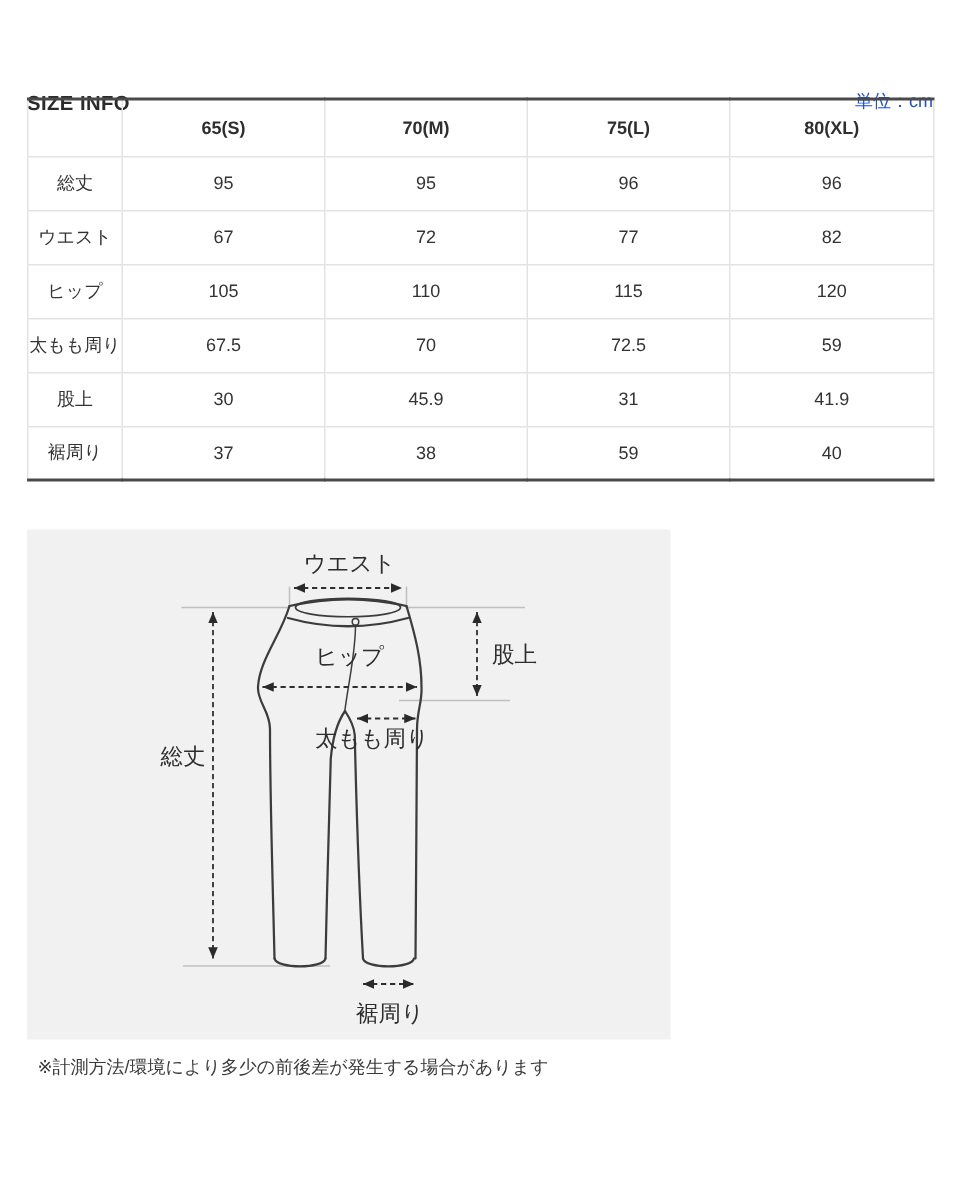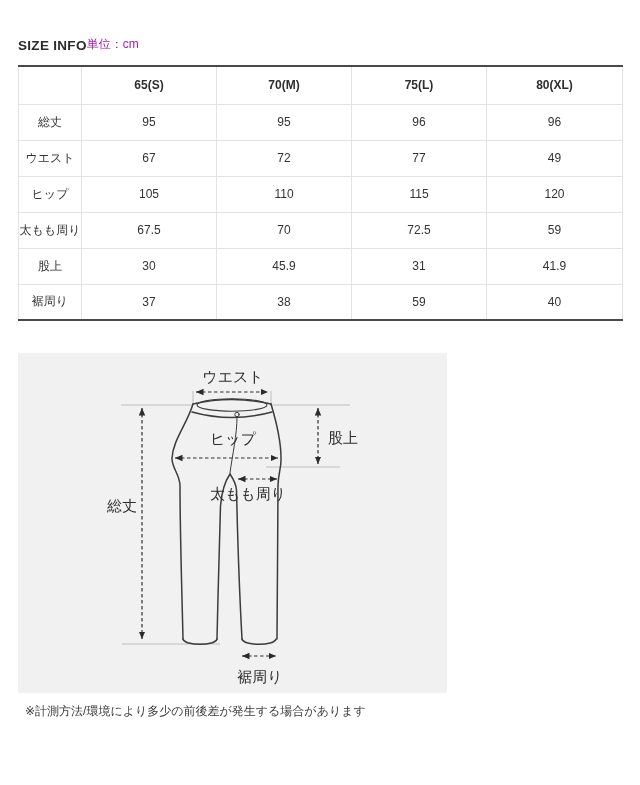"SIZE INFO" .header-row { justify-content: flex-start -> space-between; top: 36px -> 59px }
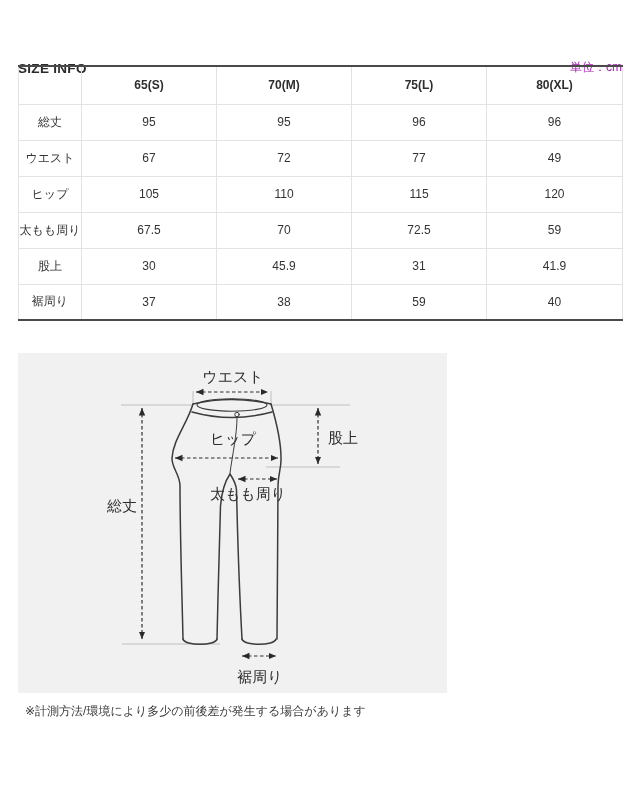"単位：cm" .unit { color: #a21caf -> #1d4ed8 }
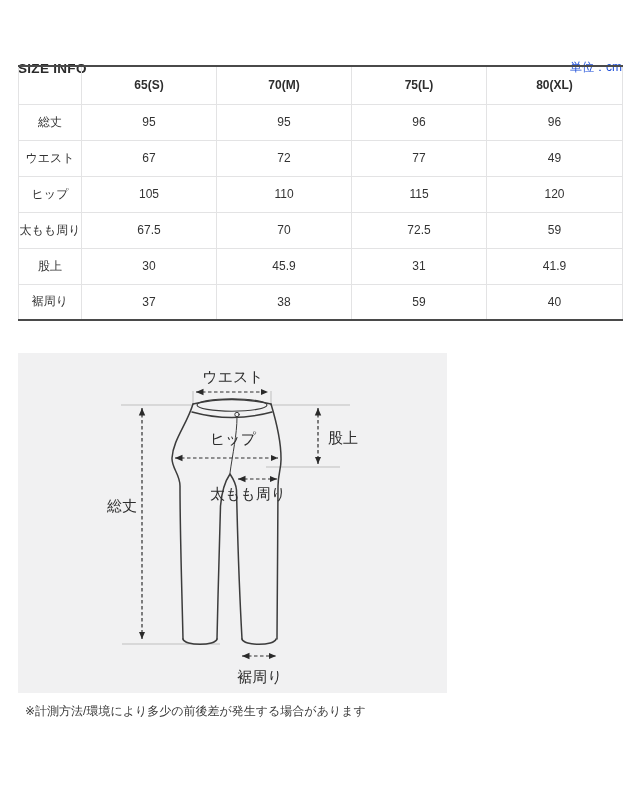"49" td { text: 49 -> 82 }
